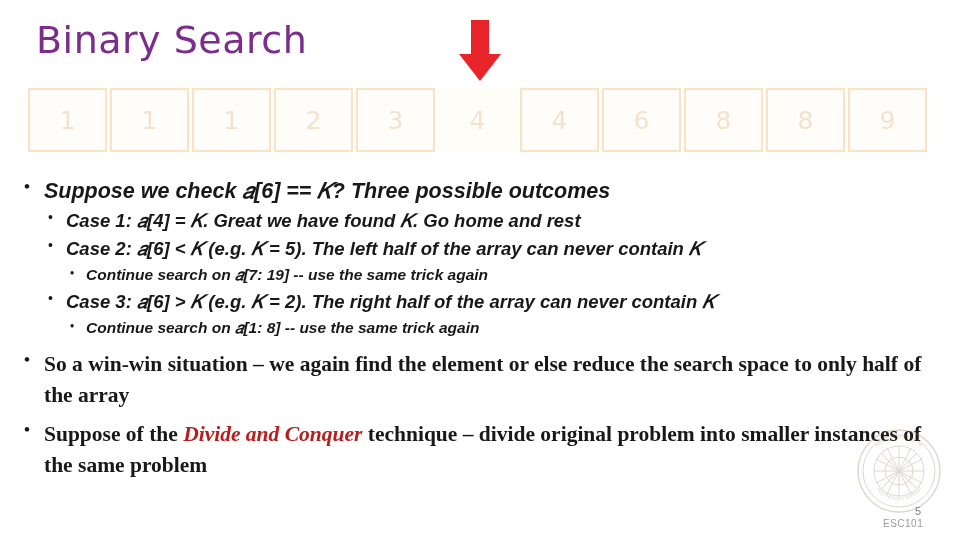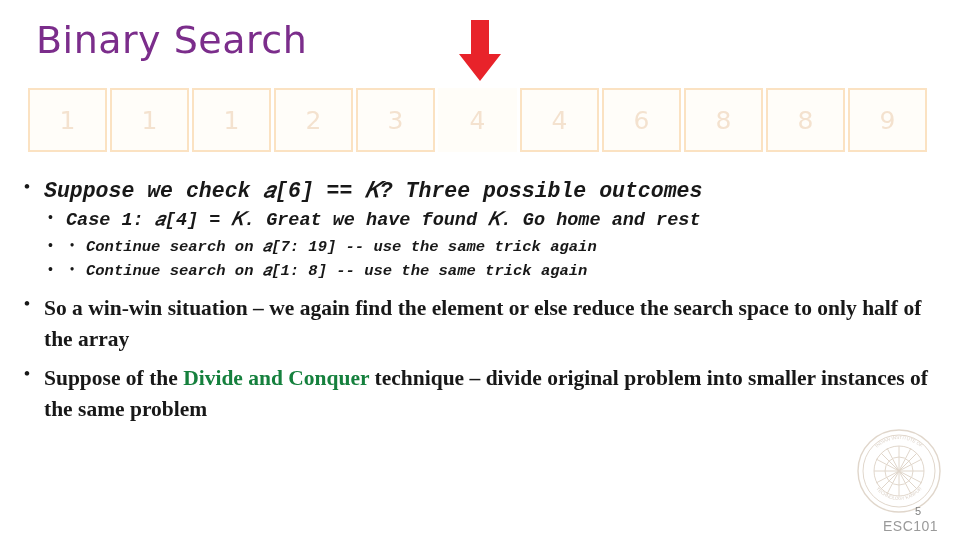"Suppose we check 𝑎[6] ==" .mi { font-family: Liberation Mono, monospace -> Liberation Sans, sans-serif }
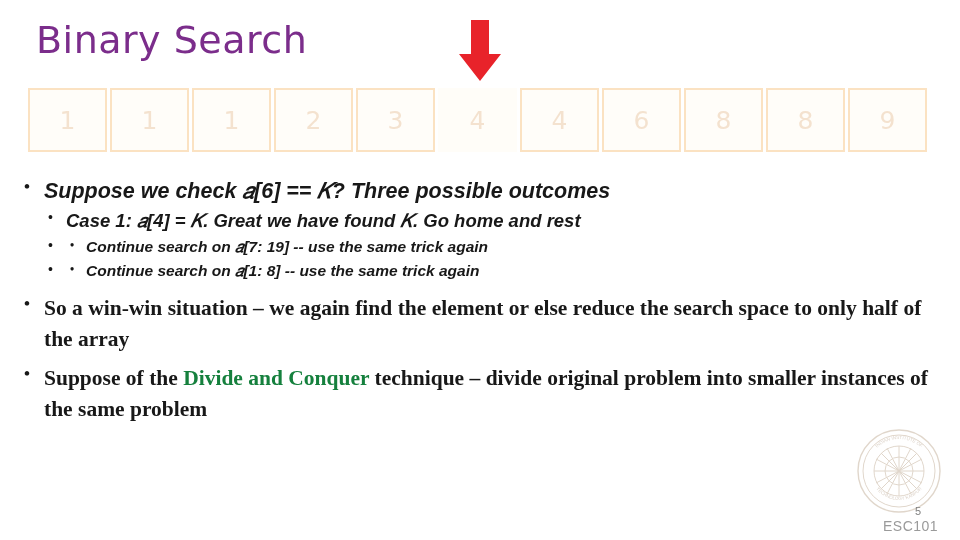"Case 2: 𝑎[6] < 𝐾" span.txt { html: none -> <span>Case 2: 𝑎[6] &lt; 𝐾 (e.g. 𝐾 = 5). The left half of the array can never contain 𝐾</span> }
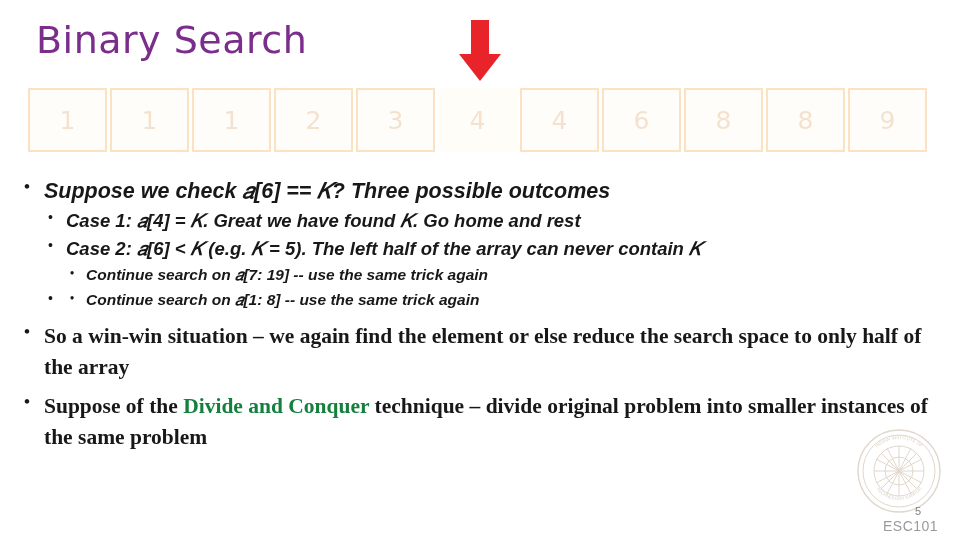"Case 3: 𝑎[6] > 𝐾" span.txt { html: none -> <span>Case 3: 𝑎[6] &gt; 𝐾 (e.g. 𝐾 = 2). The right half of the array can never contain 𝐾</span> }
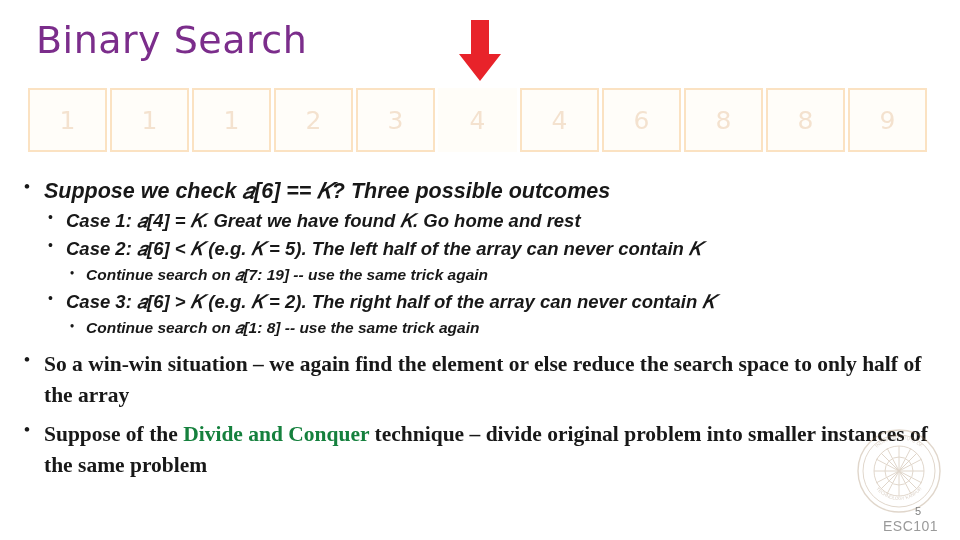"Divide and Conquer" .emph-red { color: #15803d -> #b91c1c; font-style: none -> italic }
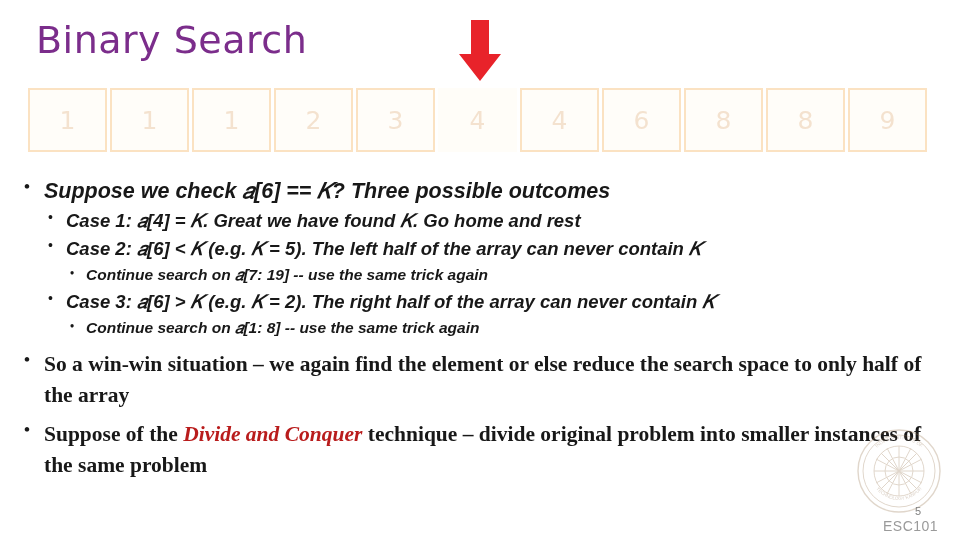"ESC101" #course-code { font-size: 14px -> 10px }
